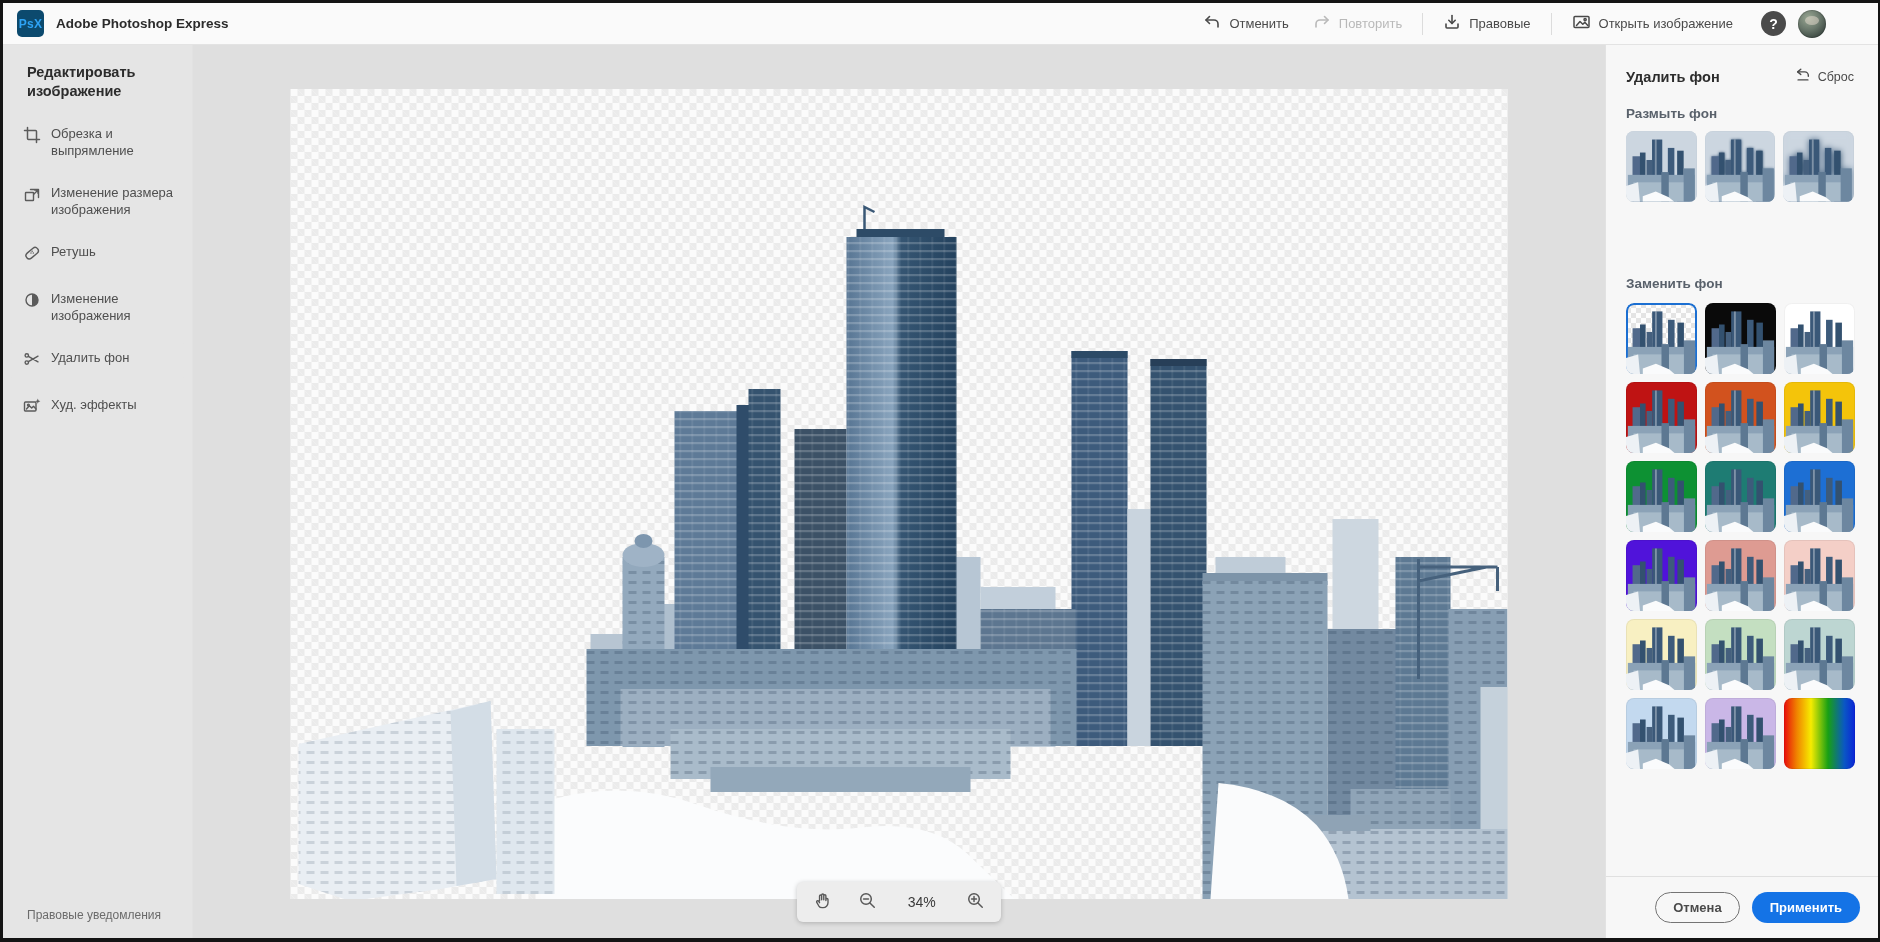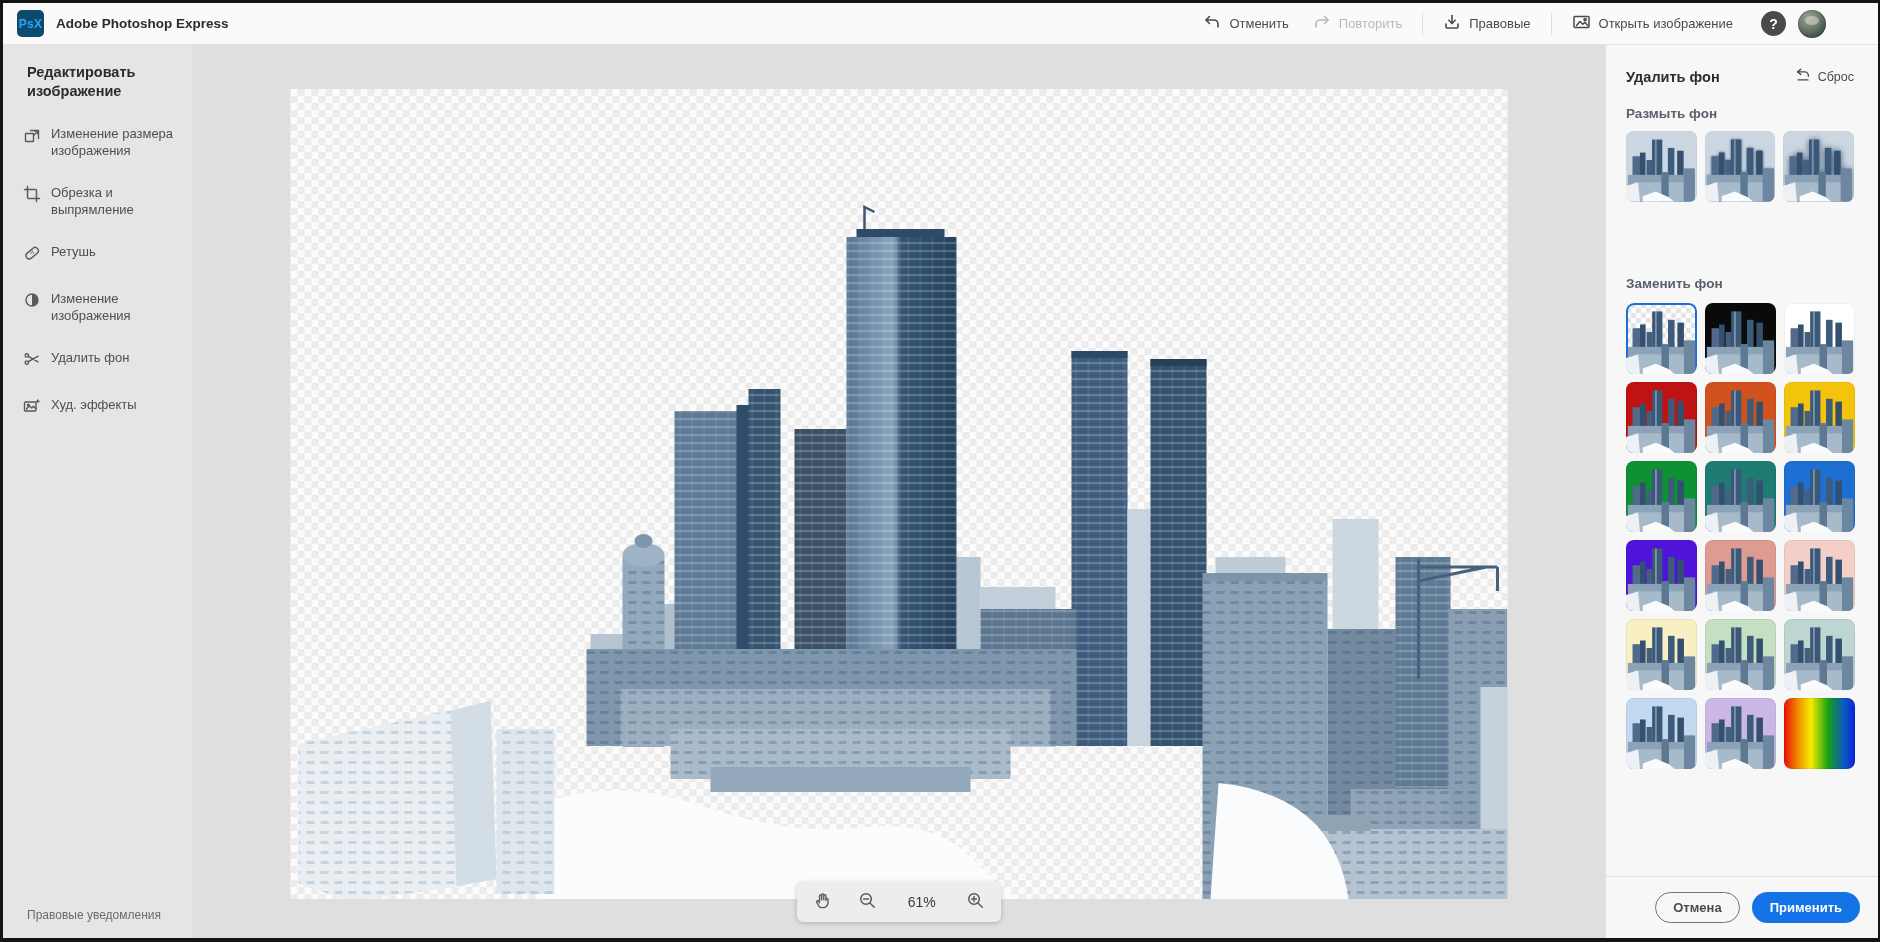"Изменение размера изображения" div.side-item { order: before "Обрезка и выпрямление" -> after "Обрезка и выпрямление" }
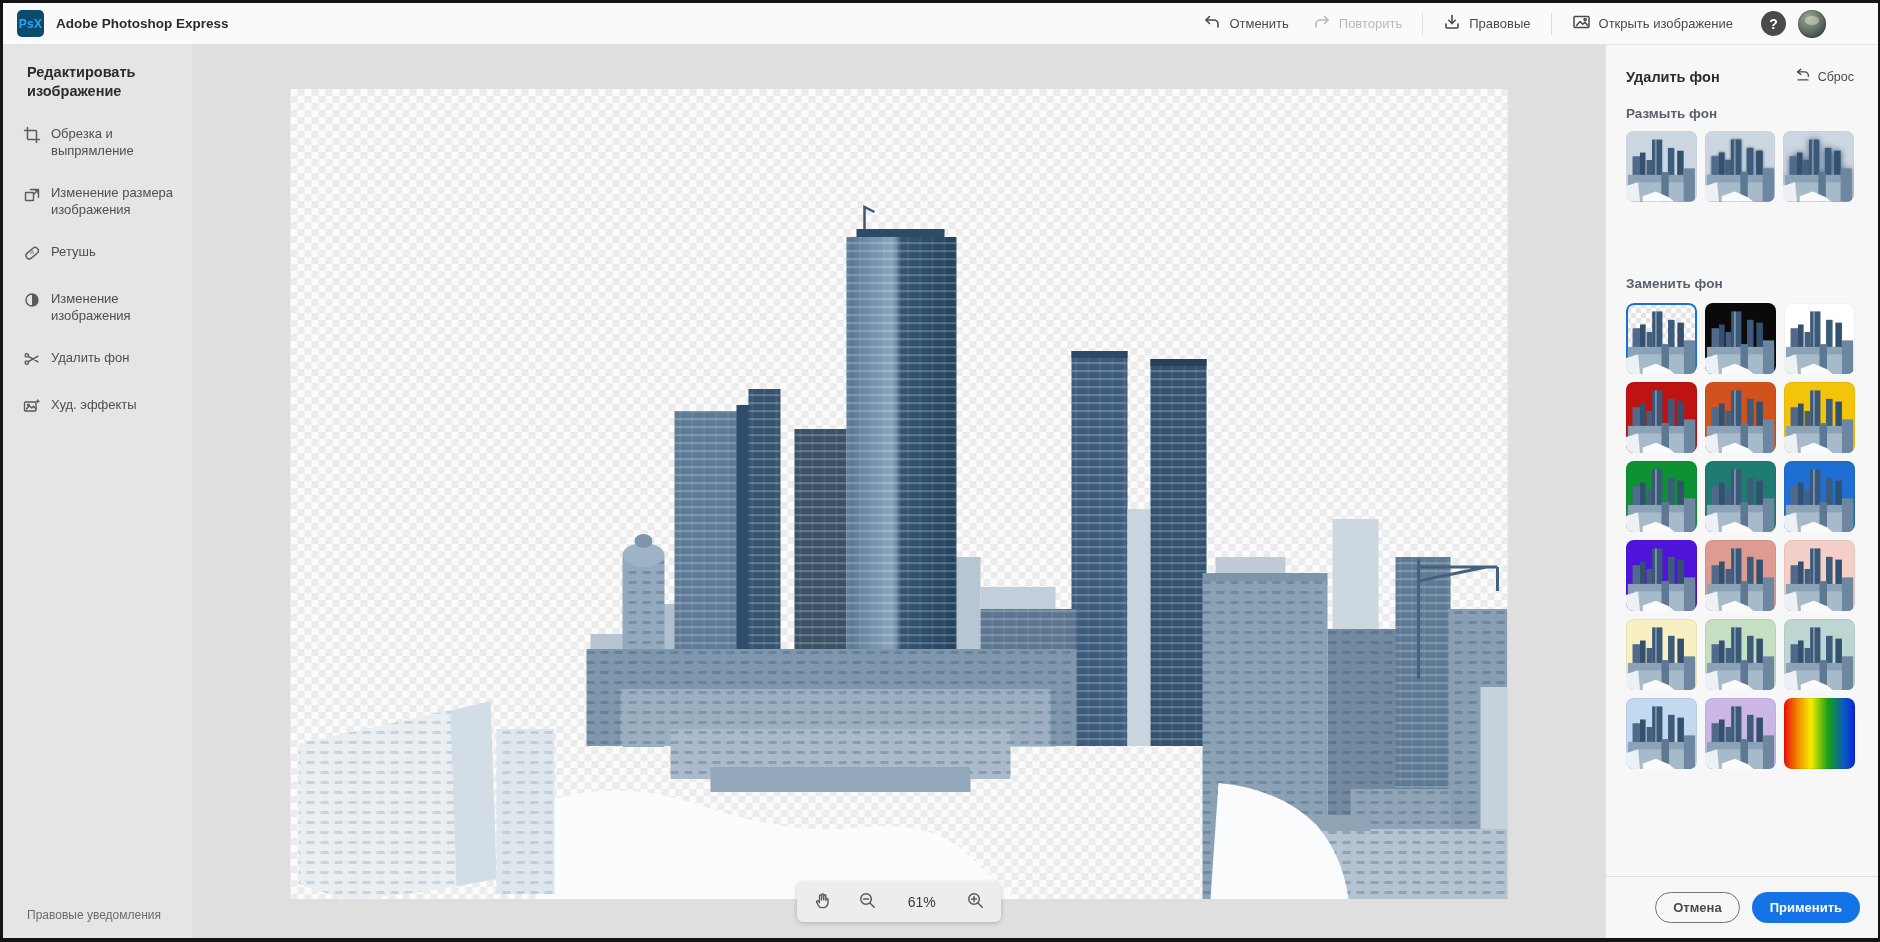"61%" span.zoom-level { text: 61% -> 34% }
